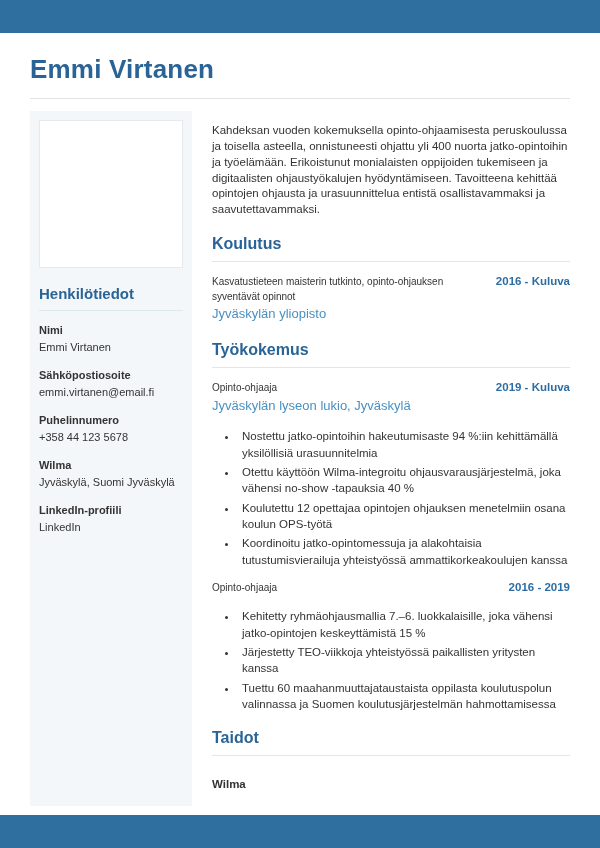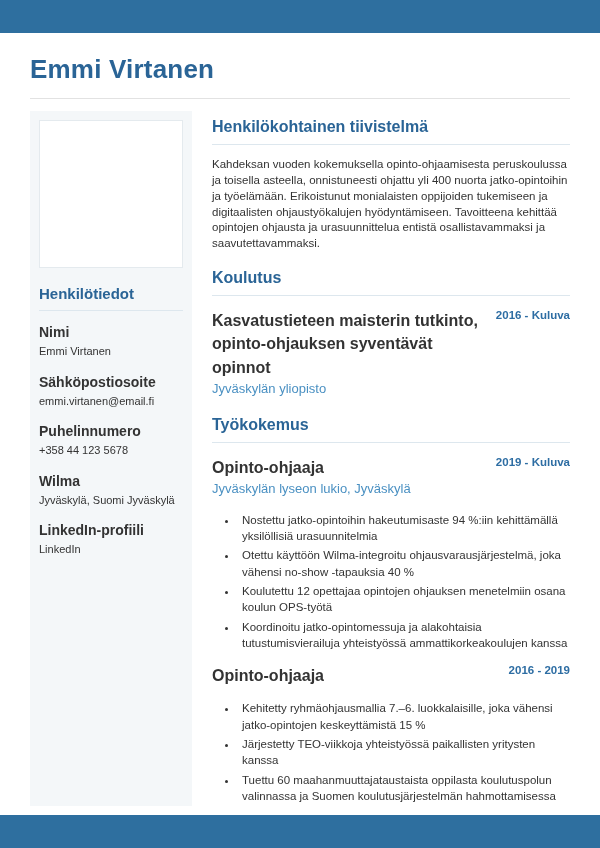"Henkilökohtainen tiivistelmä" h2 { html: <h2>Henkilökohtainen tiivistelmä</h2> -> none }
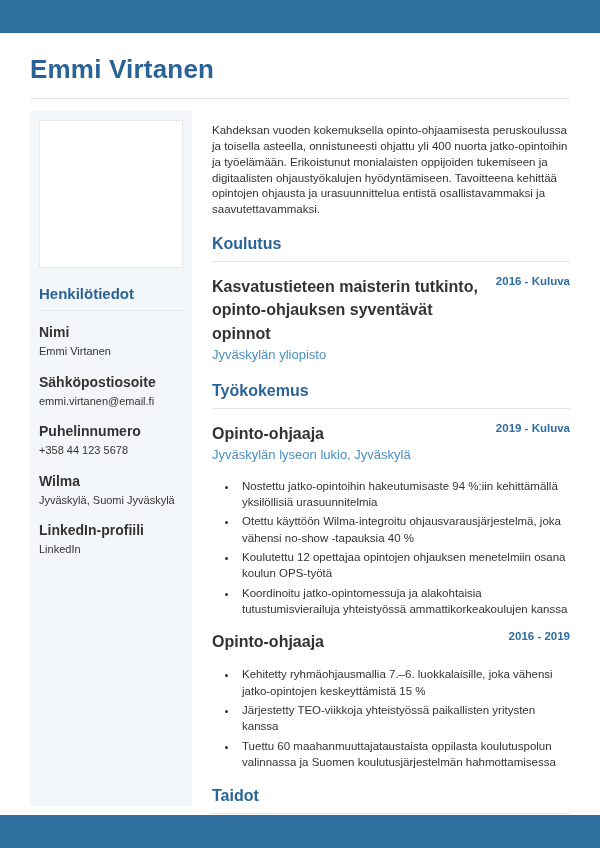"Kasvatustieteen maisterin tutkinto," .entry-title { font-size: 16px -> 10px; font-weight: bold -> normal }
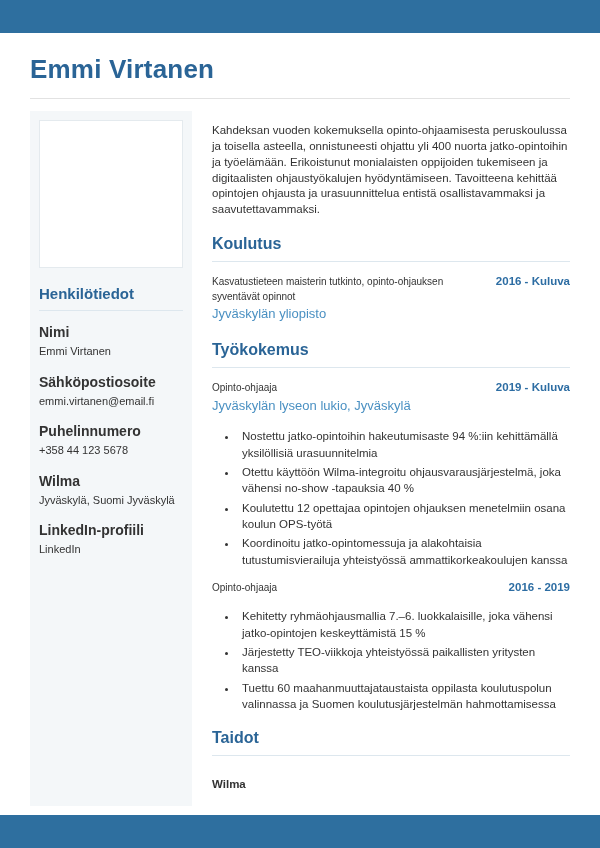"Nimi" .field .label { font-size: 14px -> 11px }
